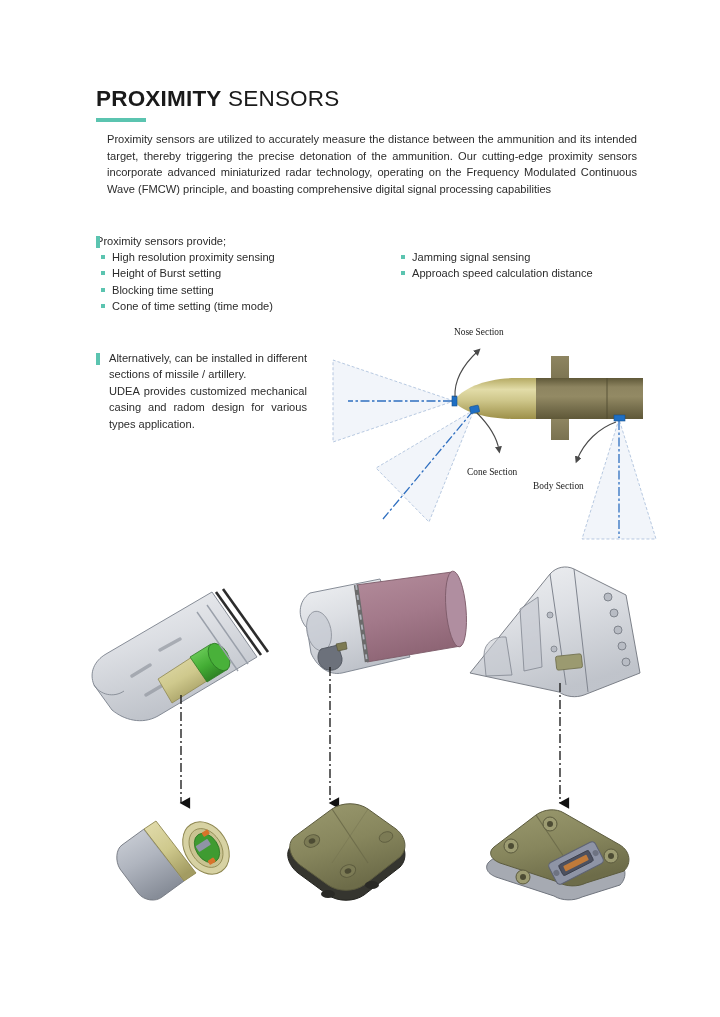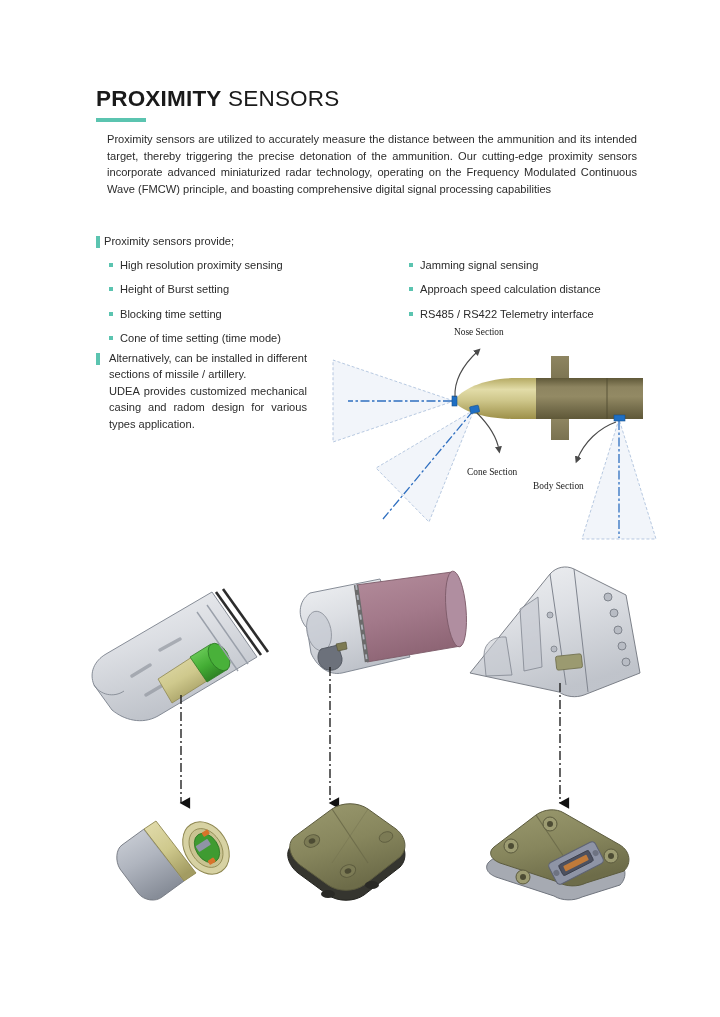"Proximity sensors provide;" .provide-head { padding-left: 8px -> 0 }
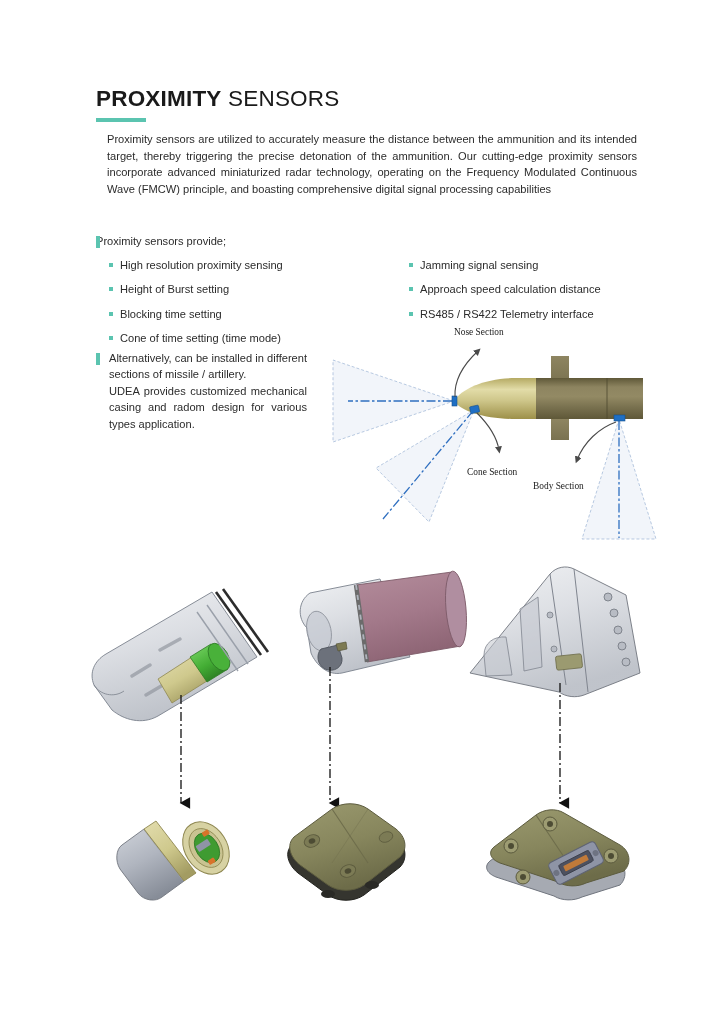"High resolution proximity sensing" ul.bullets li { margin: 8px -> 0 }
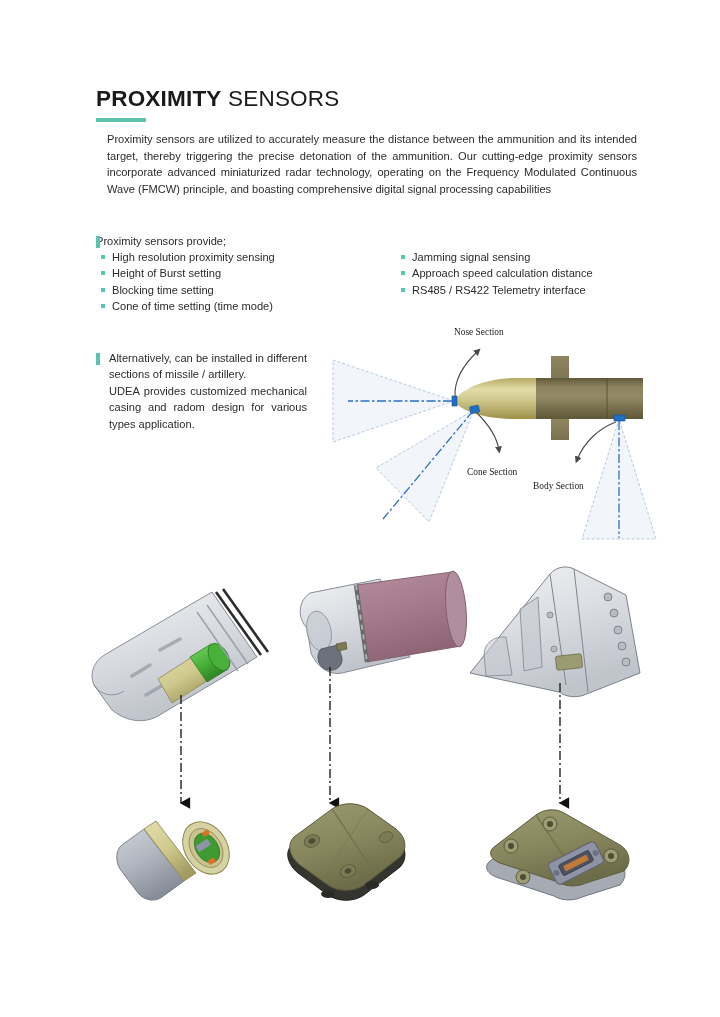"RS485 / RS422 Telemetry interface" li { html: <li>RS485 / RS422 Telemetry interface</li> -> none }
